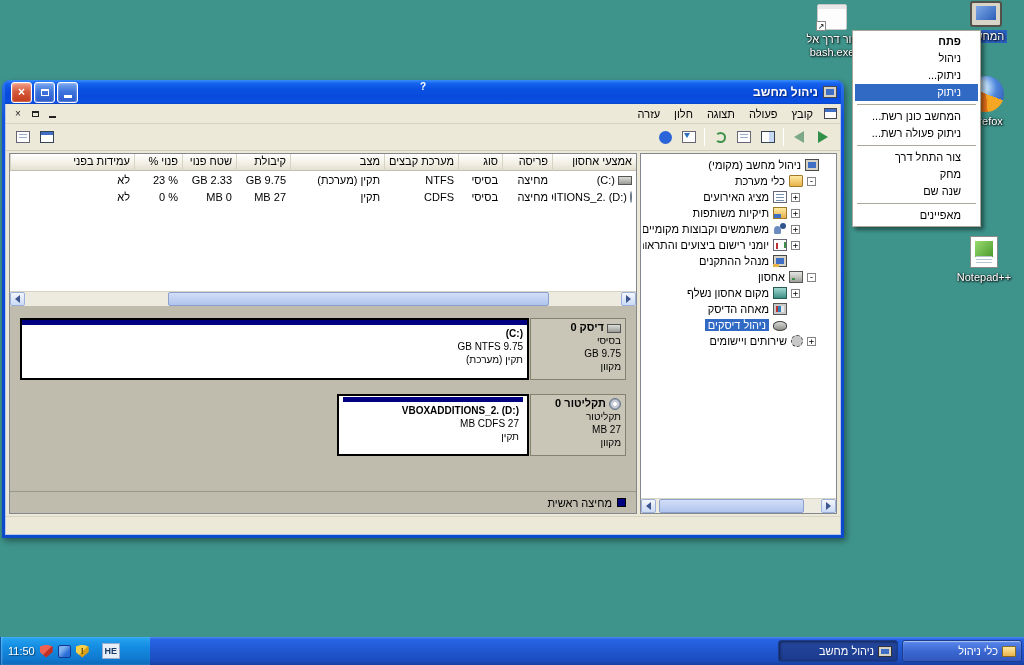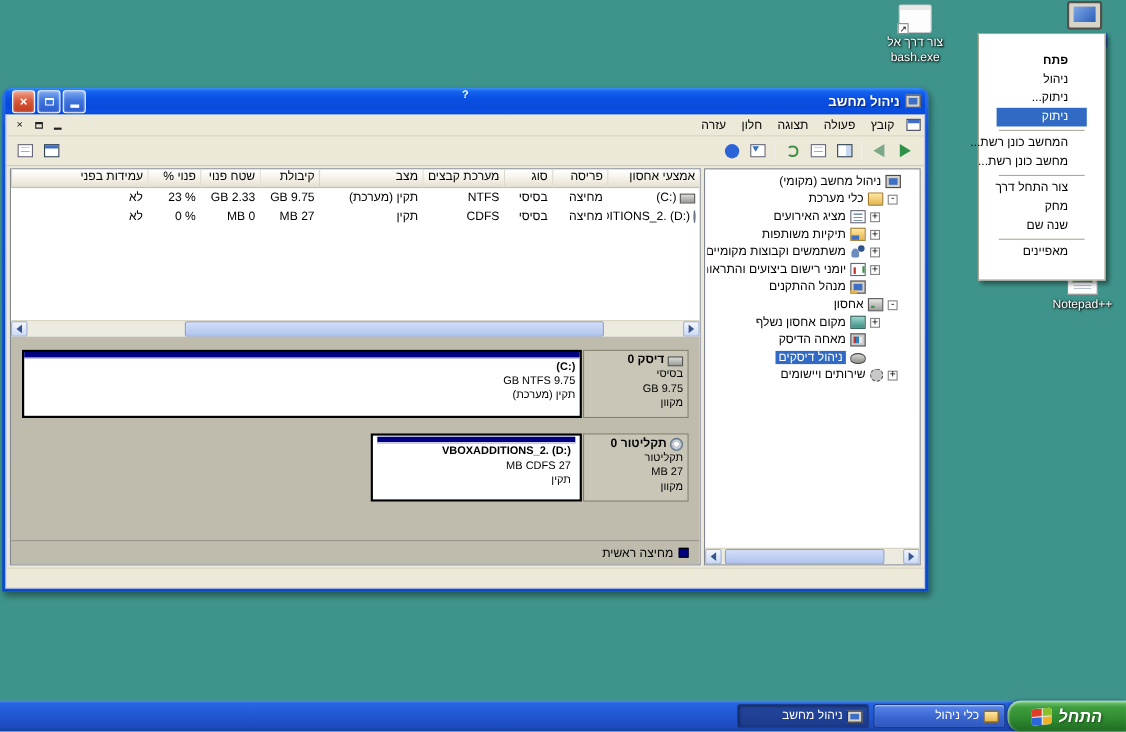"פתח" .ctxmenu { margin-left: 37px -> none; padding: 16px -> 2px; width: 116px -> 129px }
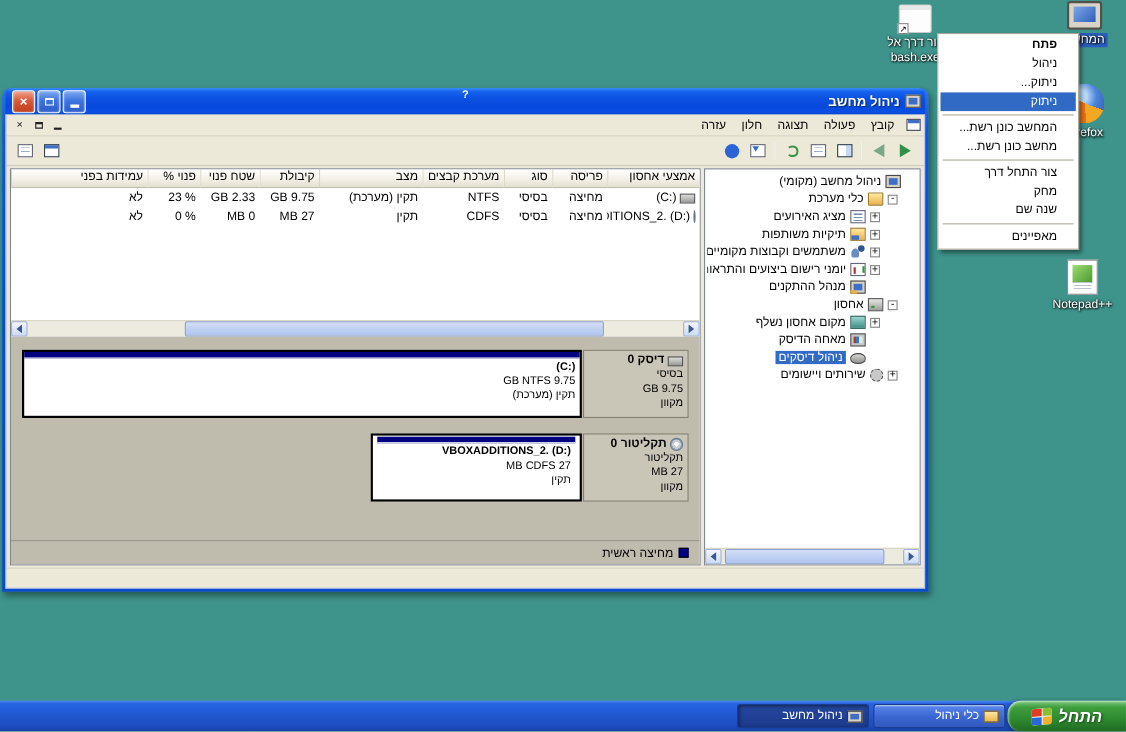"מחשב כונן רשת..." div.ctxitem { text: מחשב כונן -> ניתוק פעולה }
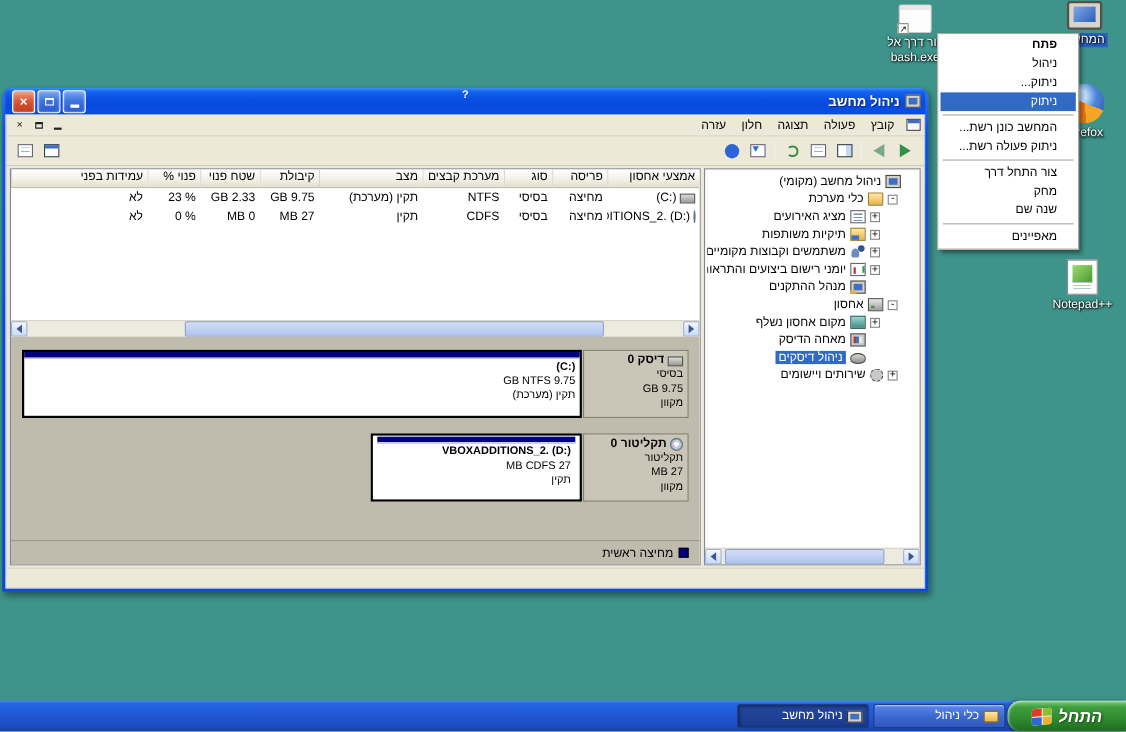"11:50" div.tray { html: none -> <div> <span>11:50</span> <span></span> <span></span> <span></span> <span>HE</span> </div> }
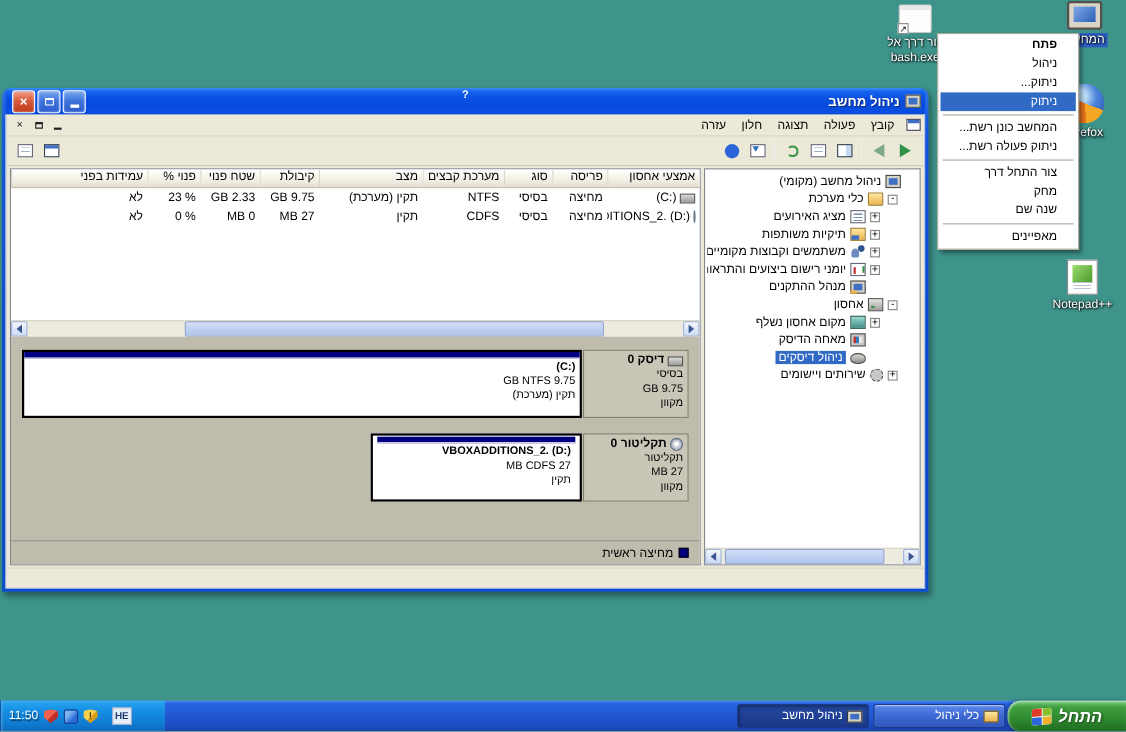"התחל" div.startbtn { html: <div> <span> <i></i> <i></i> <i></i> <i></i> </span> <span>התחל</span> </div> -> none }
